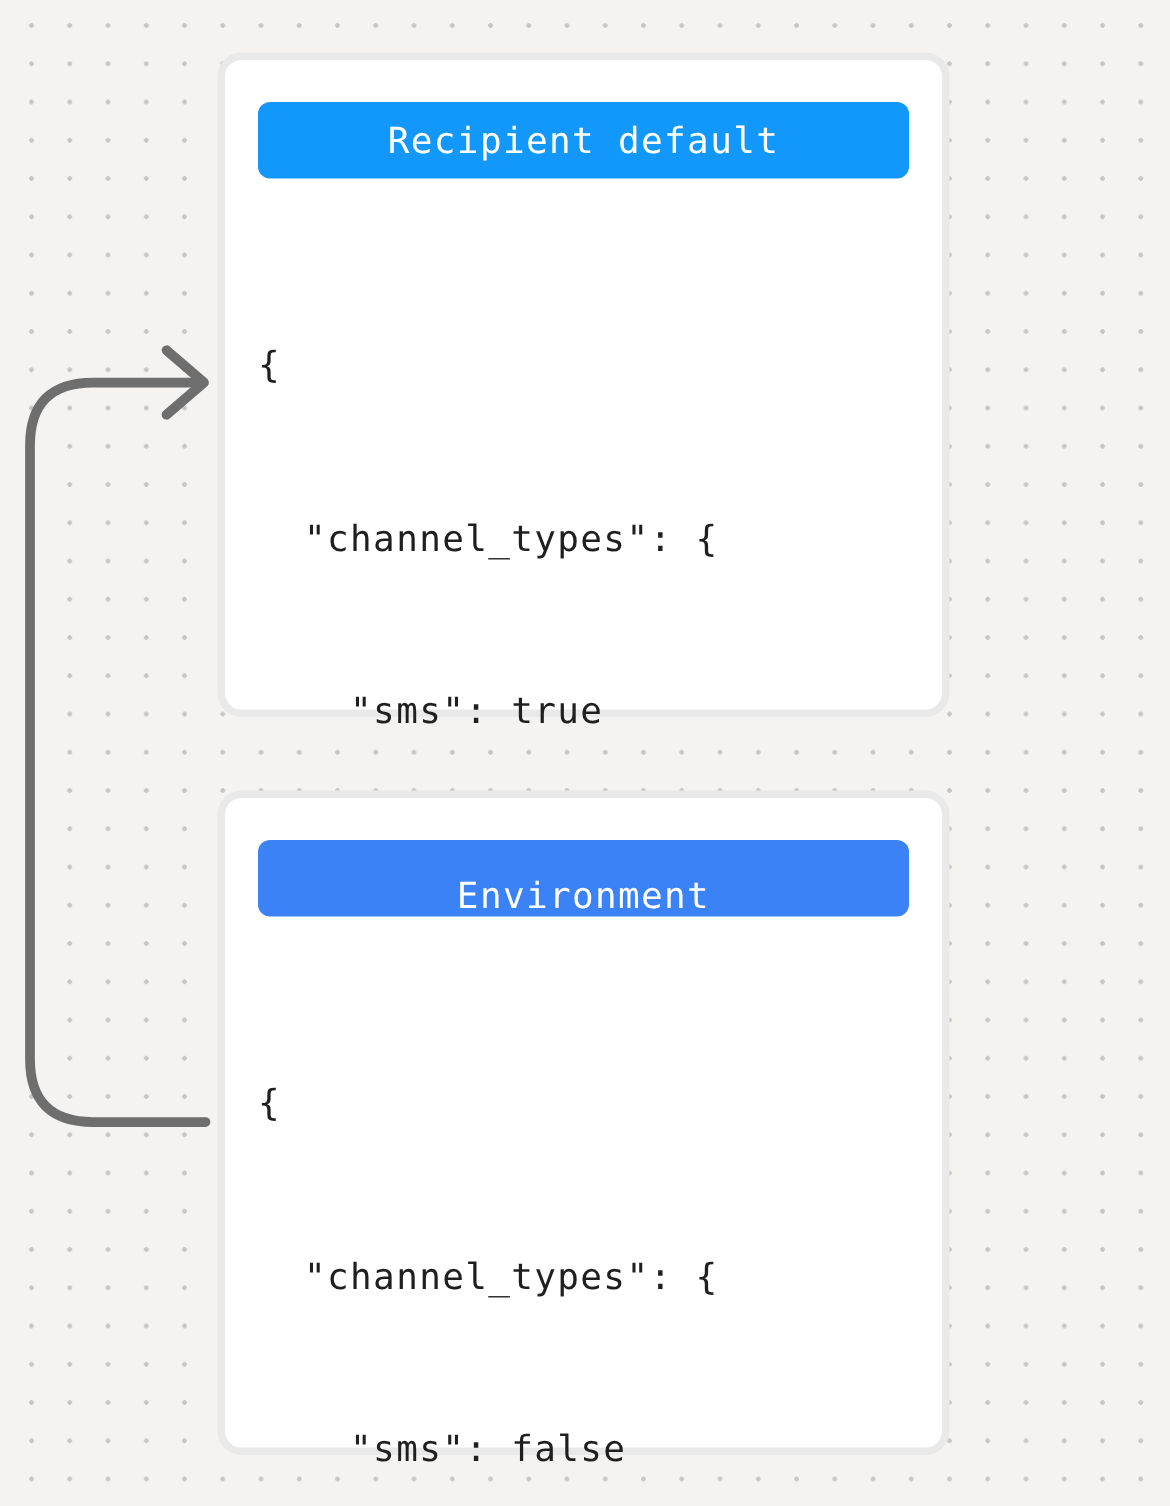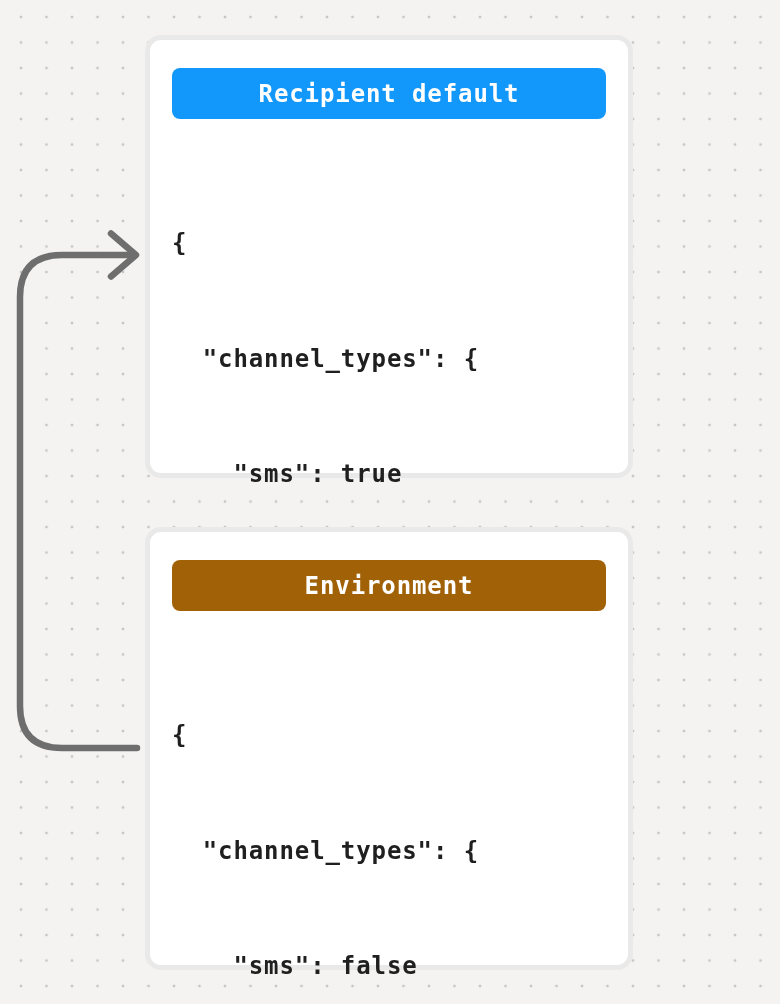"Recipient default" .card { font-weight: bold -> none }
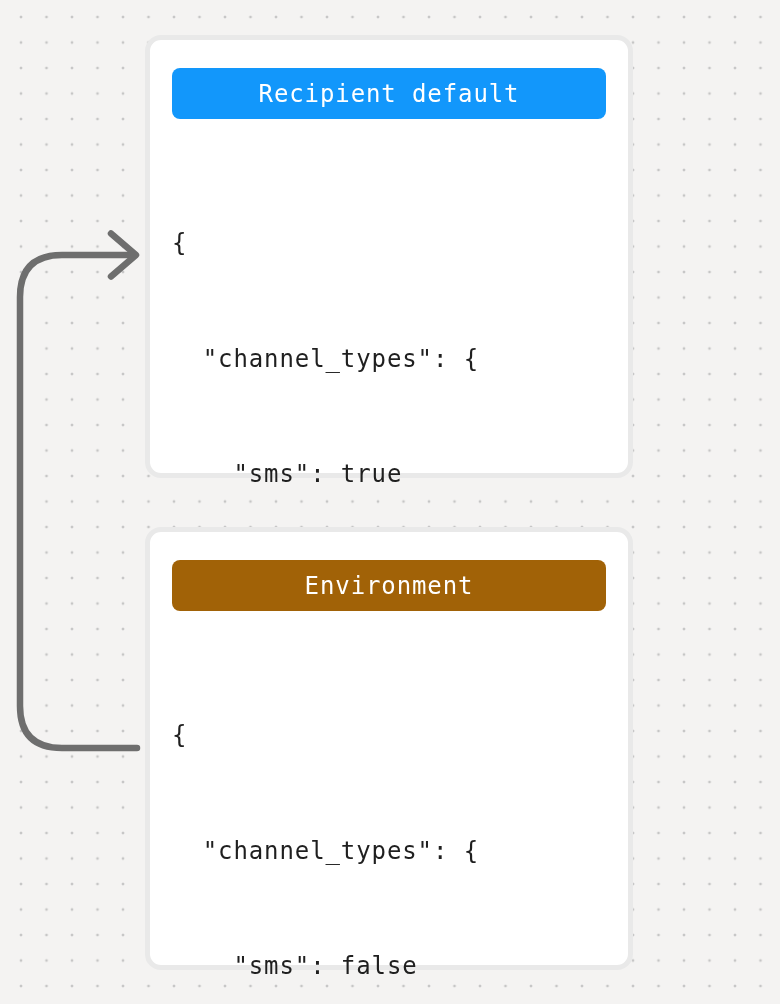"Environment" div.card-header { align-items: none -> flex-end; background: #a16207 -> #3b82f6 }
